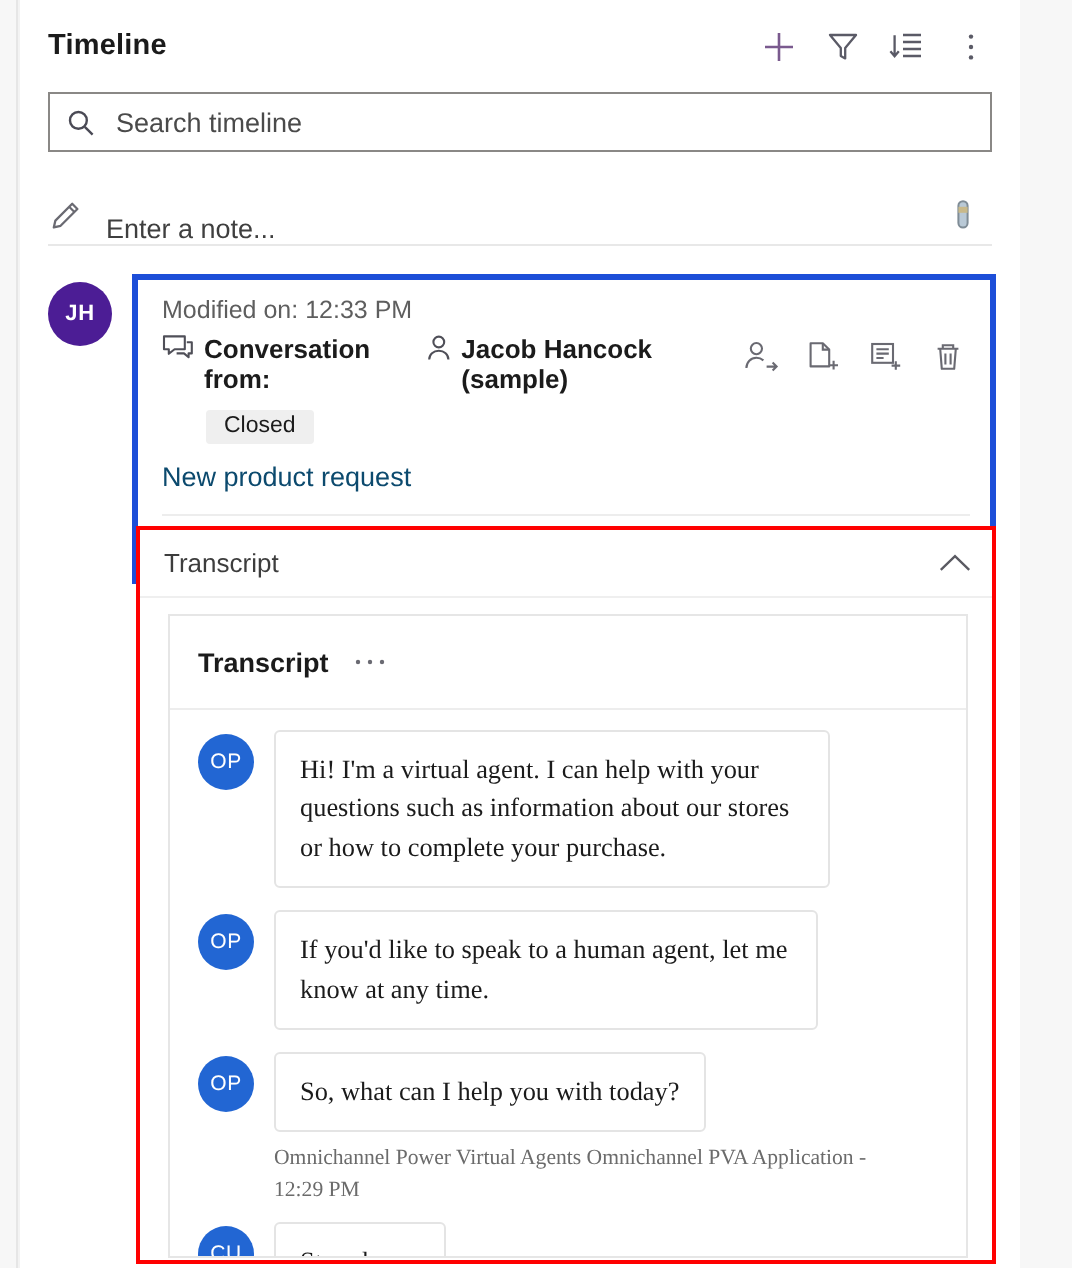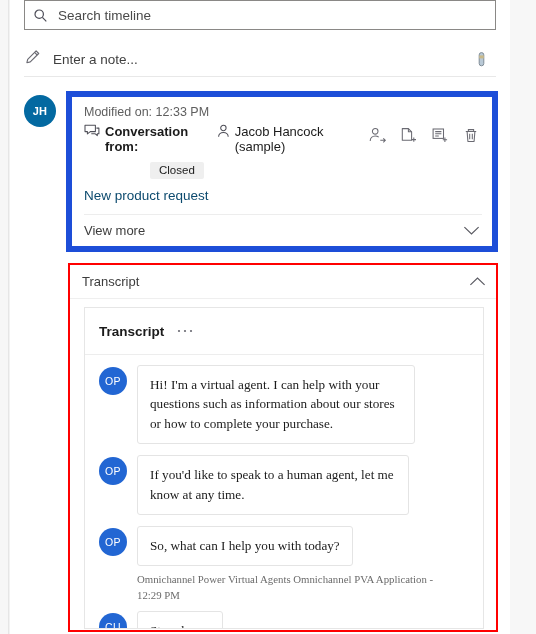"Timeline" div.tl-header { html: none -> <div> <div>Timeline</div> <div> <div> <svg> <path></path> </svg> </div> <div> <svg> <path></path> </svg> </div> <div> <svg> <path></path> <path></path> </svg> </div> <div> <svg> <circle></circle> <circle></circle> <circle></circle> </svg> </div> </div> </div> }
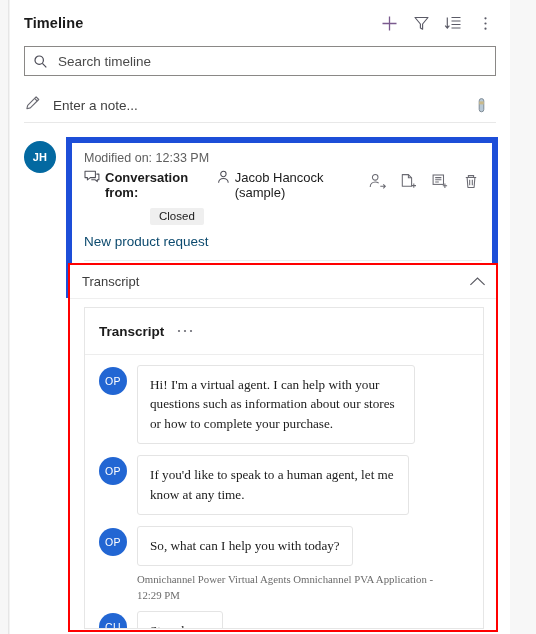"Enter a note..." .note-row { align-items: center -> flex-end }
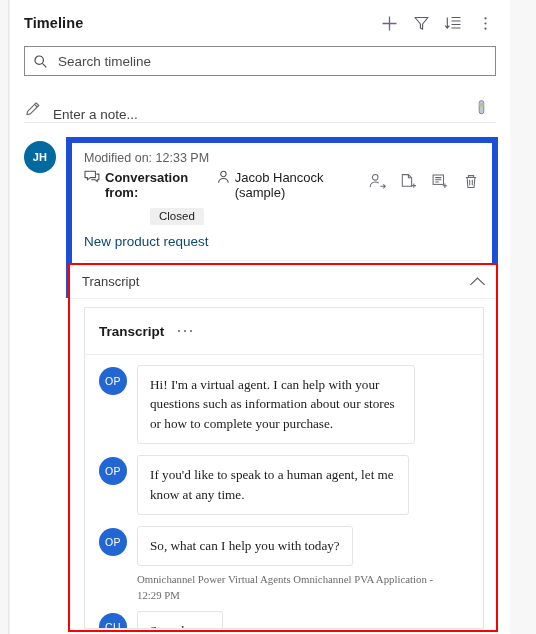"JH" div.avatar { background: #0369a1 -> #4c1d95 }
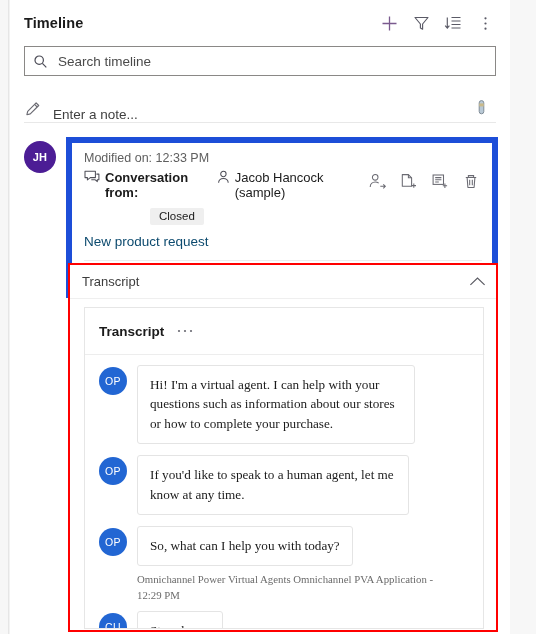"Modified on: 12:33 PM" .entry-card { border: 6px solid #1d4ed8 -> 3px solid #1d4ed8 }
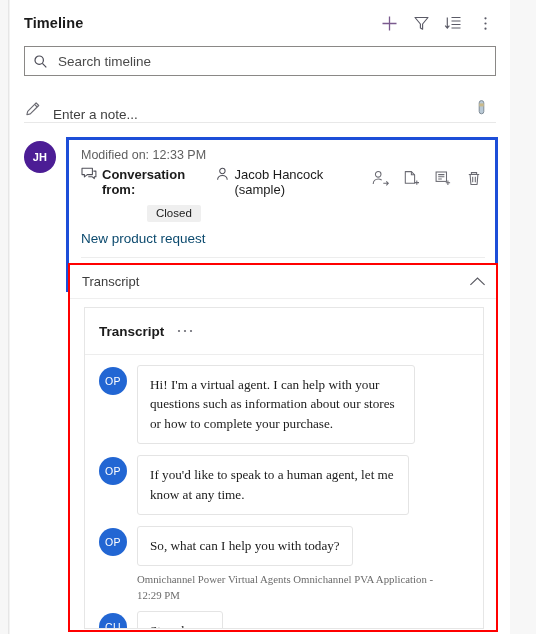"Jacob Hancock (sample)" .conv-person { font-weight: normal -> bold }
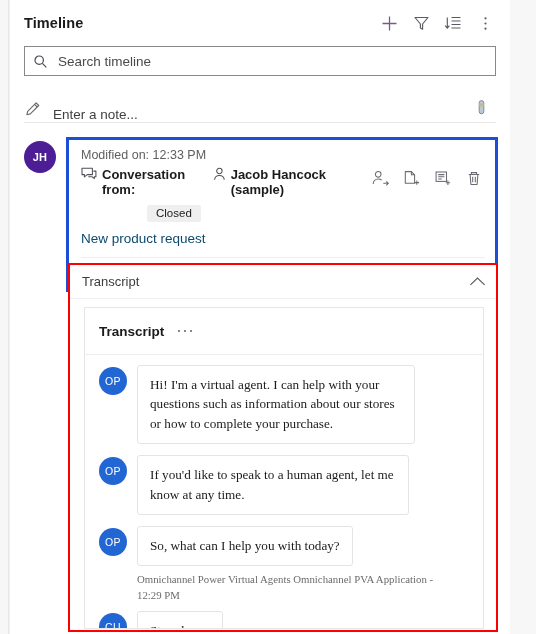"Closed" .badge { margin-left: 44px -> none }
